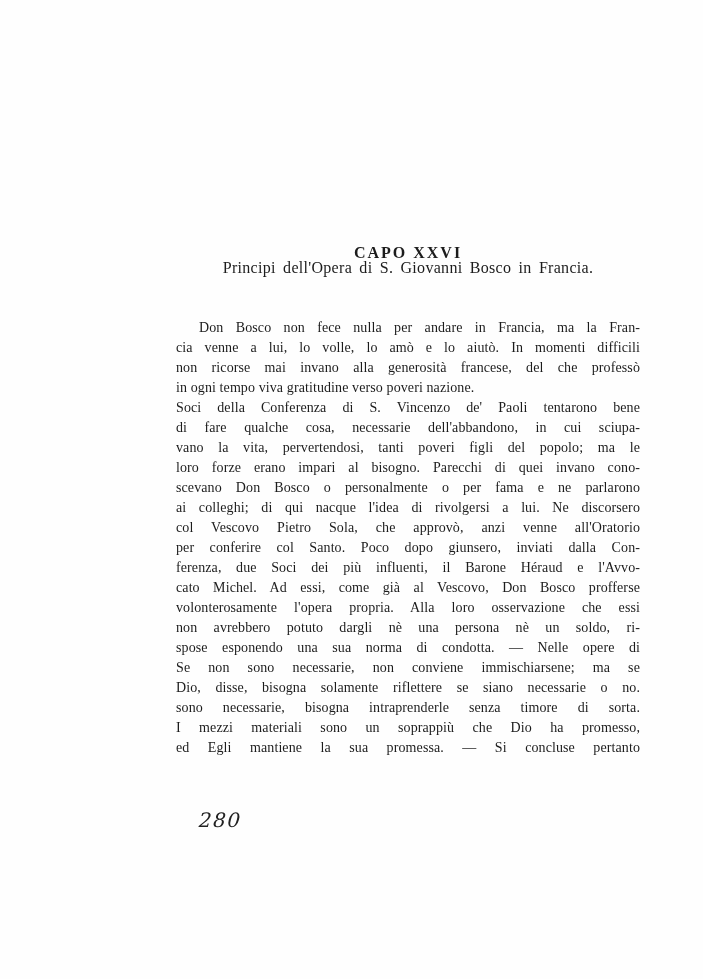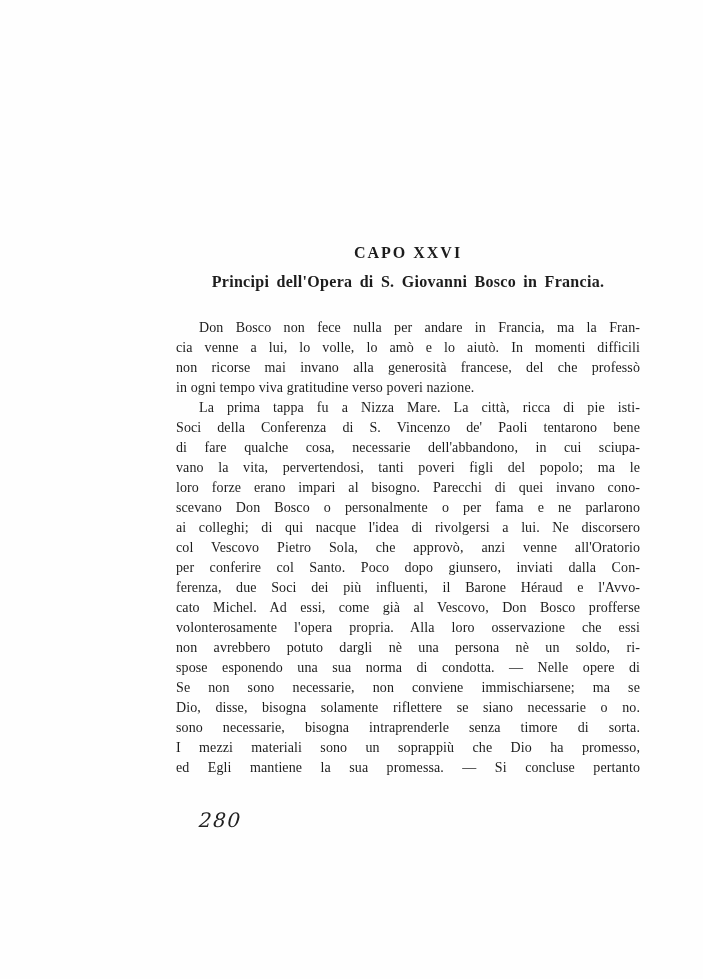"Principi dell'Opera di S. Giovanni" .chapter-subtitle { font-weight: bold -> normal; top: 273px -> 259px }
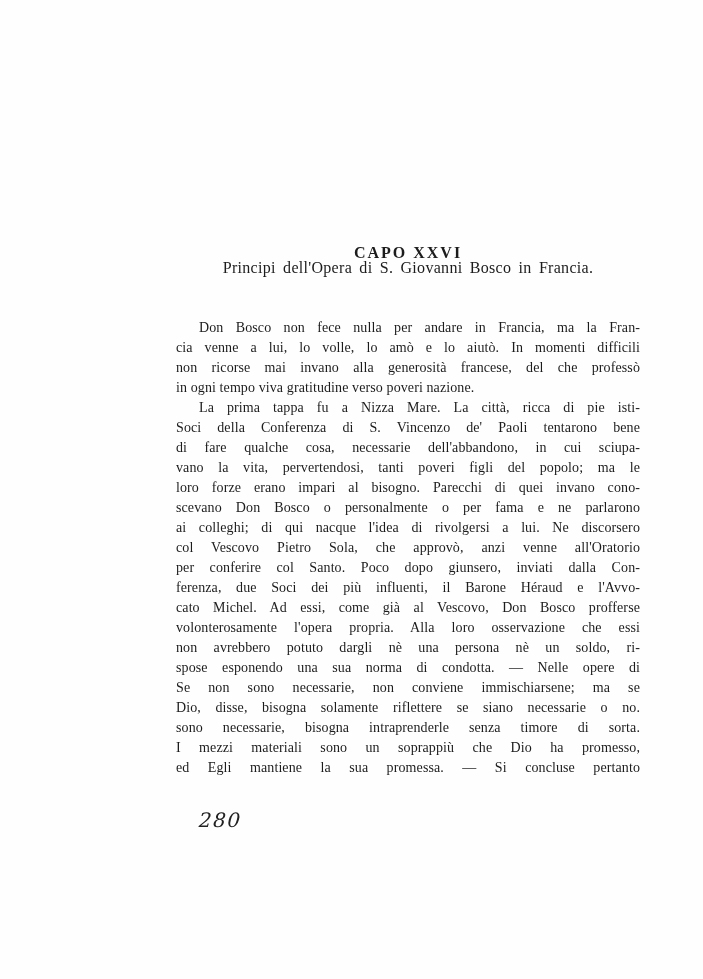"La prima tappa fu a" div.line { html: <div>La prima tappa fu a Nizza Mare. La città, ricca di pie isti-</div> -> none }
